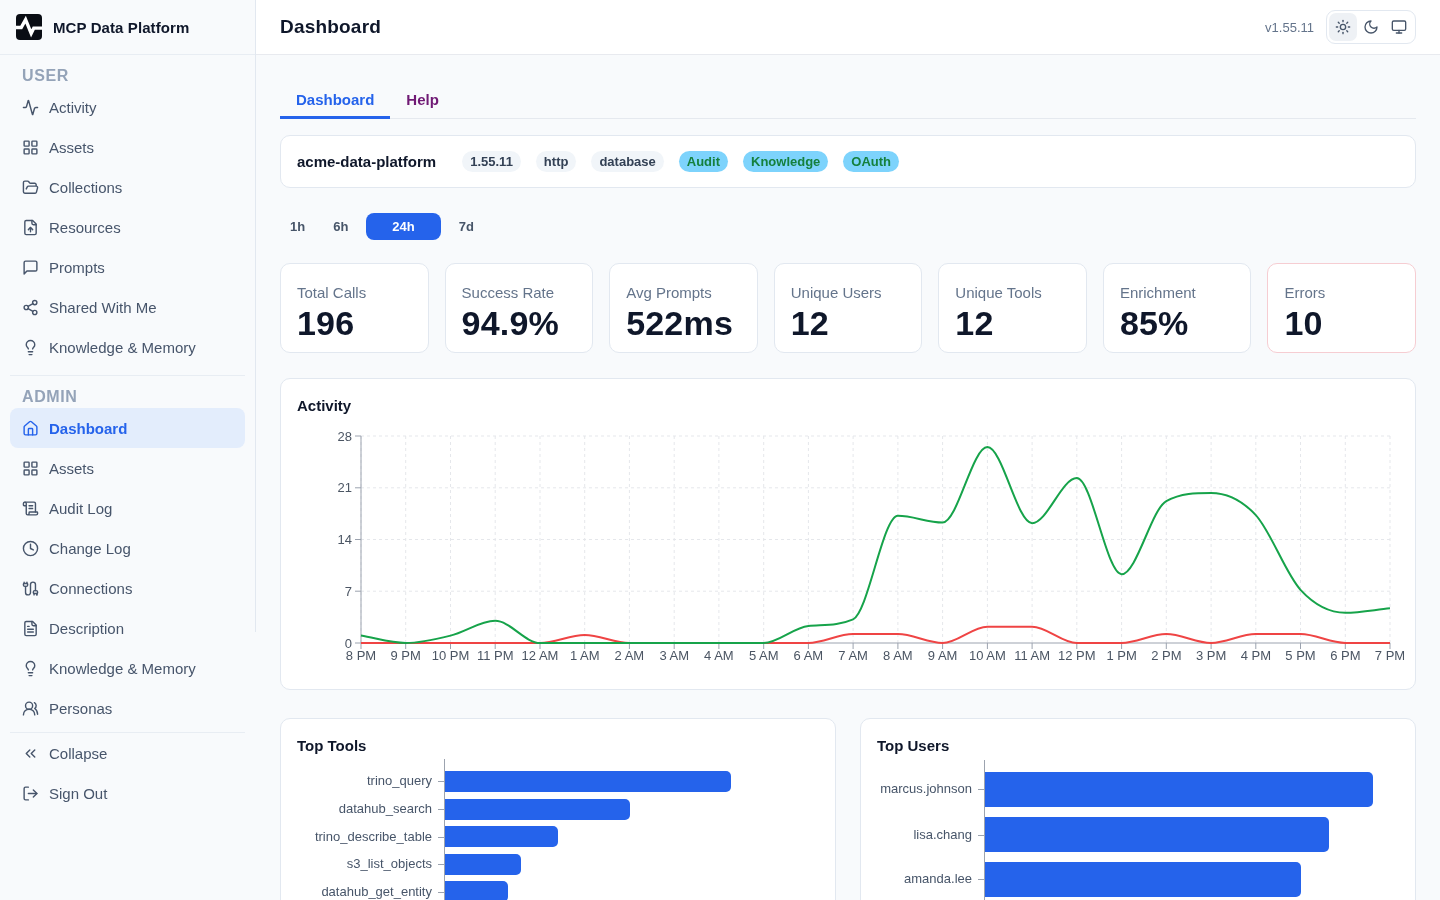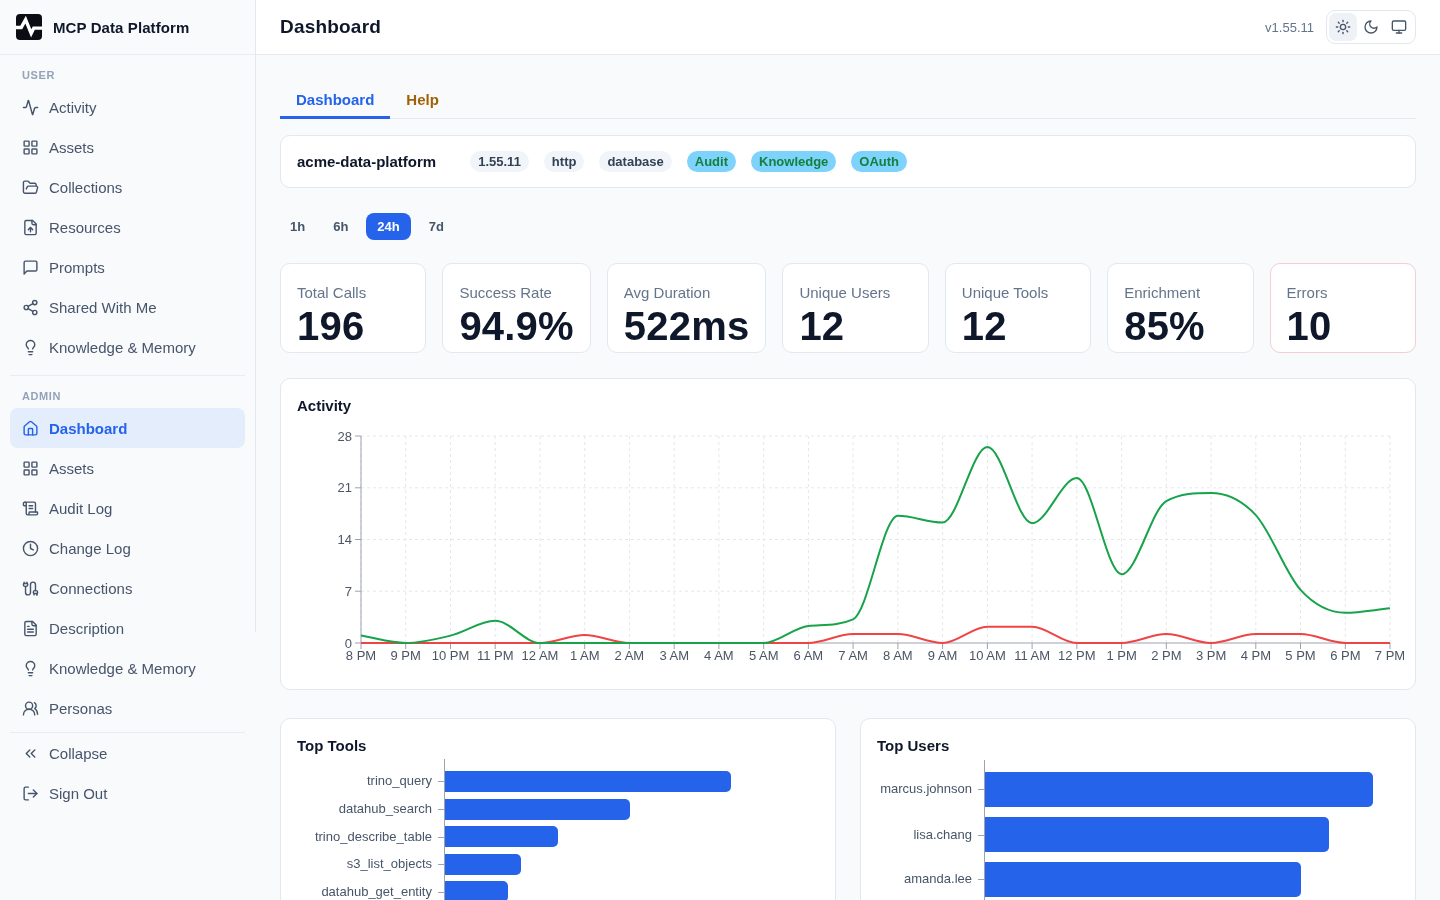"USER" .sect { font-size: 11px -> 16px }
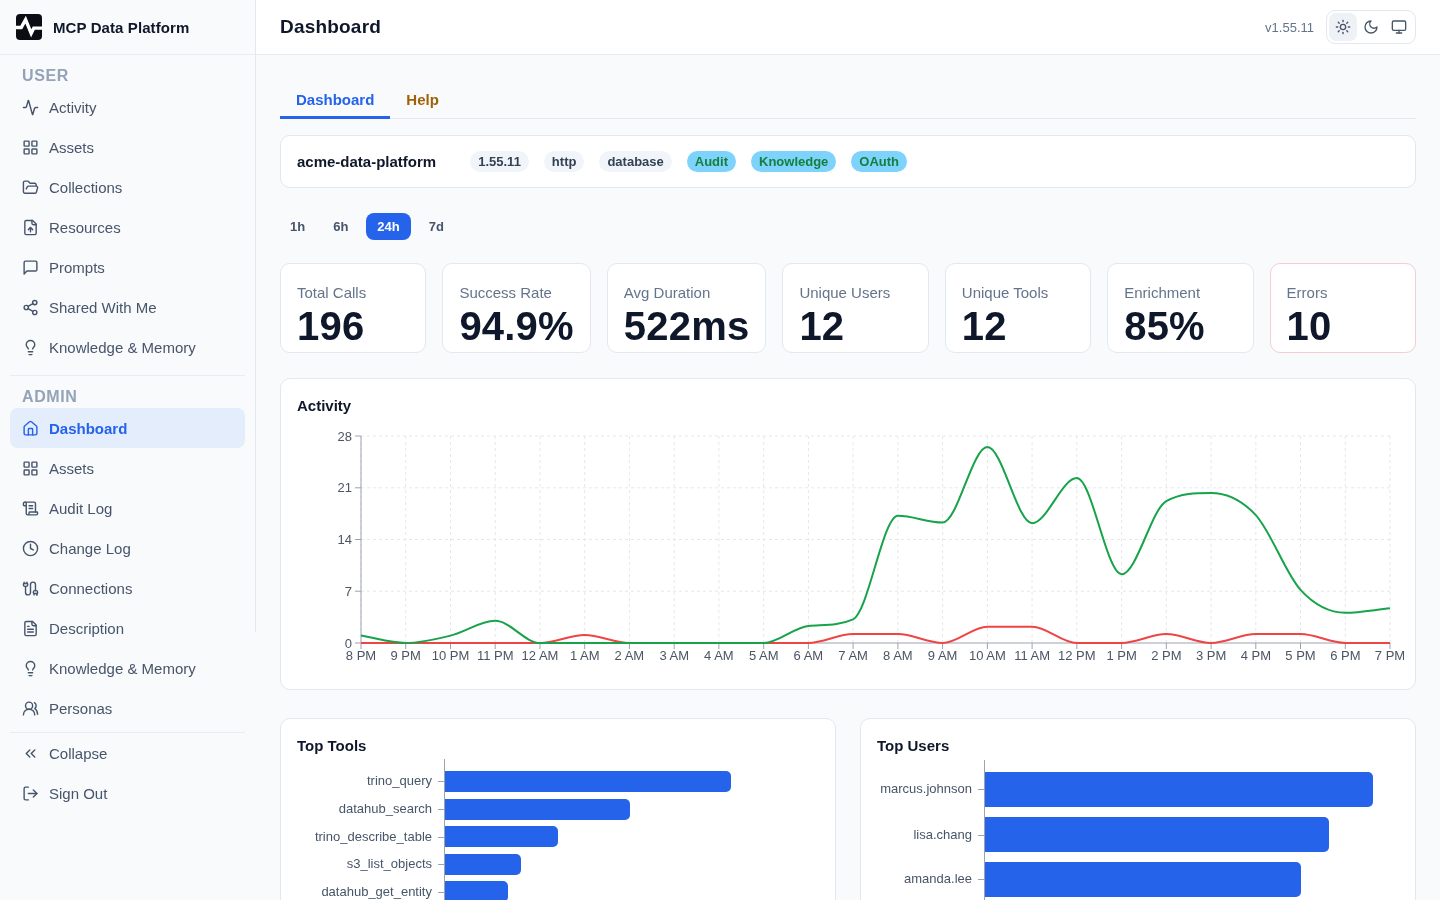"Help" .tab { color: #a16207 -> #701a75 }
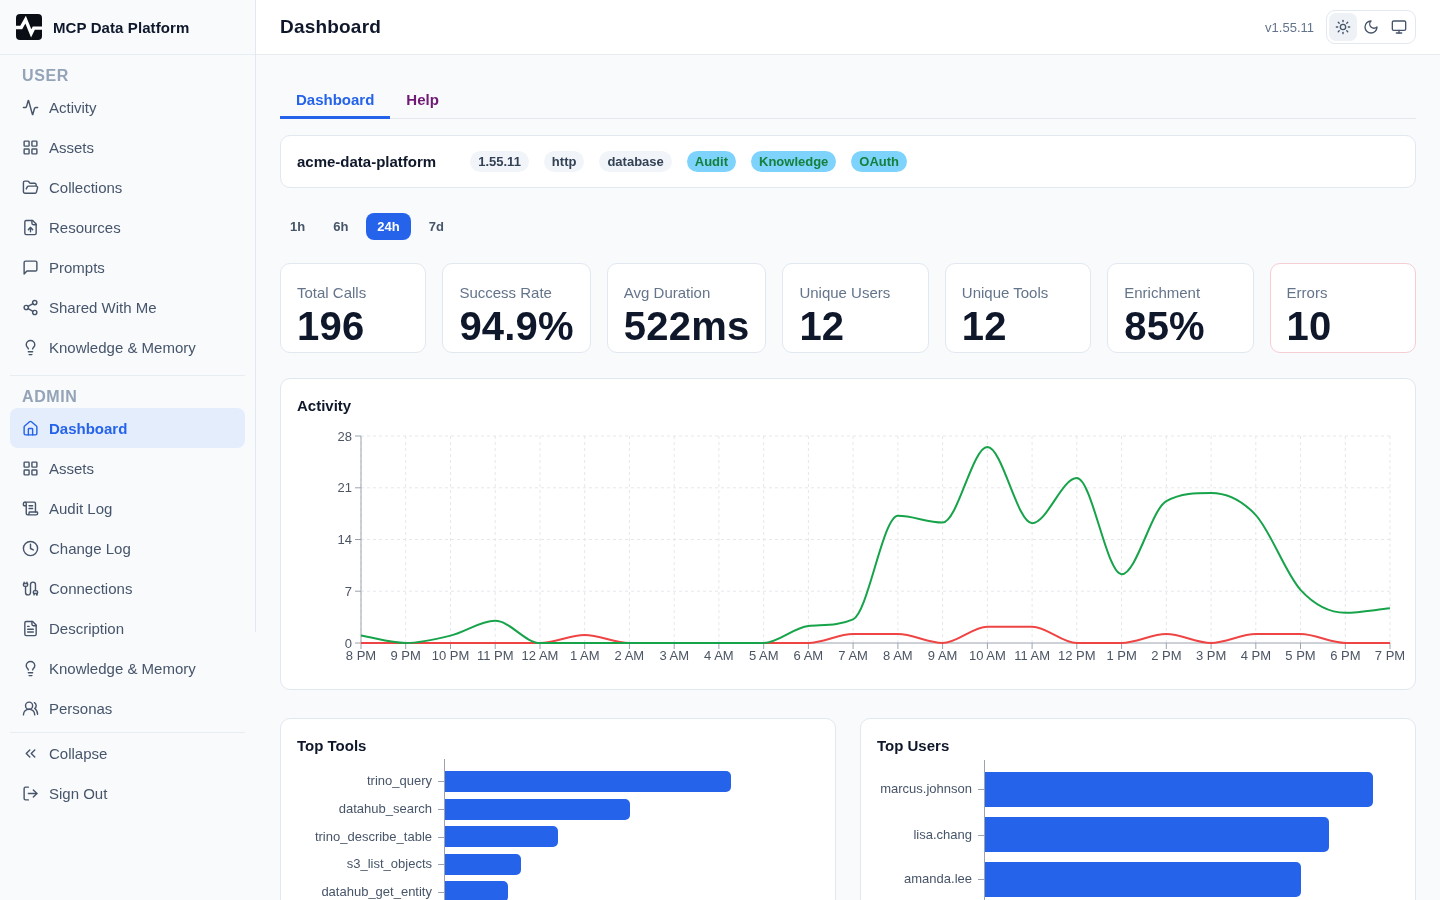"acme-data-platform" #server .name { margin-right: 19px -> 11px }
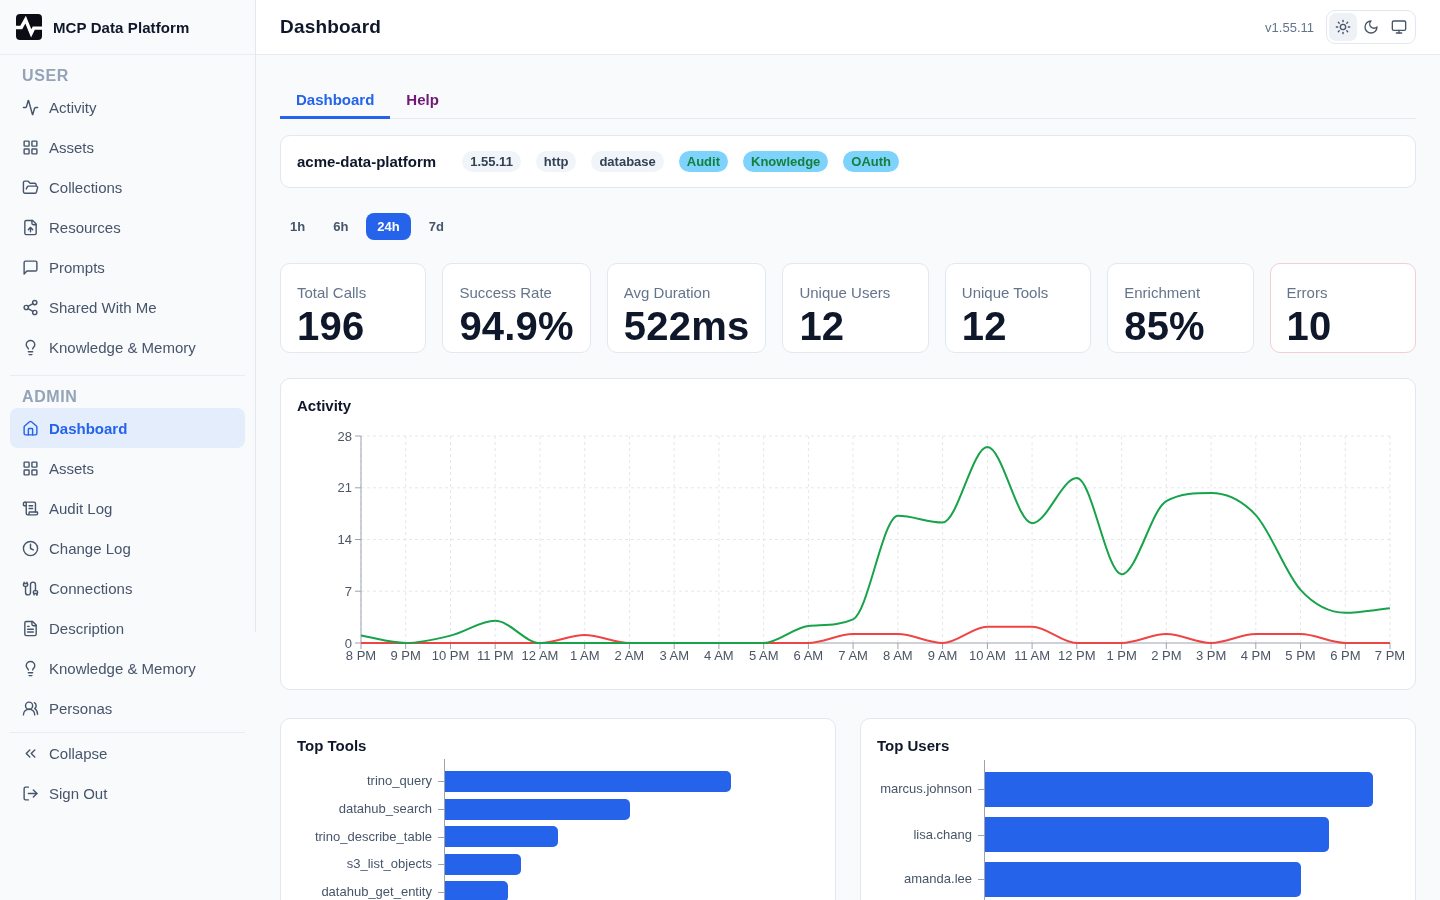"24h" .rbtn.on { padding: 6px 11px -> 6px 26px }
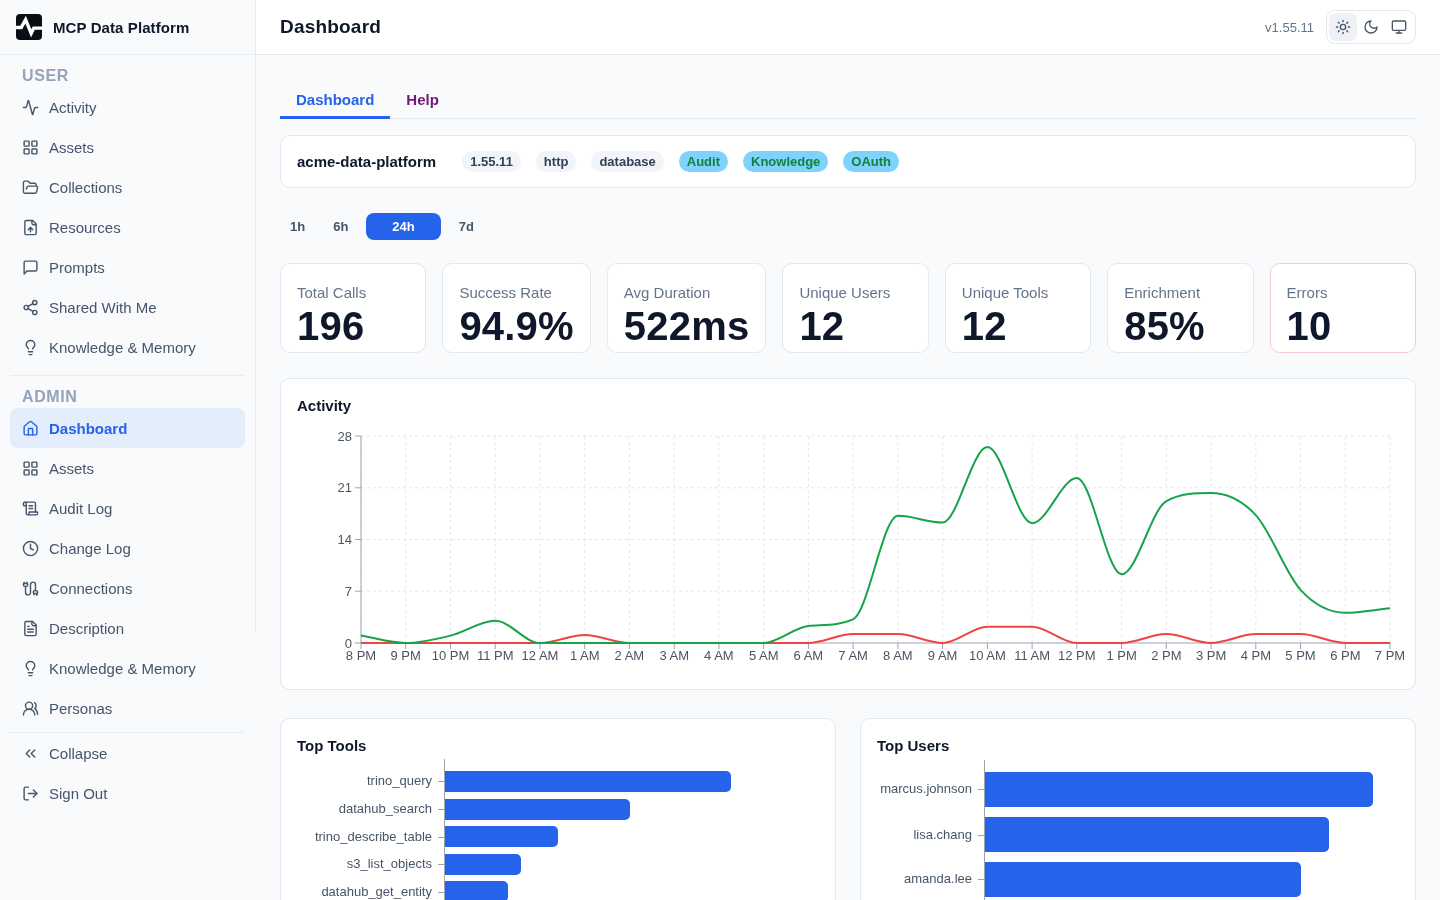"Avg Duration" div.lb { text: Duration -> Prompts }
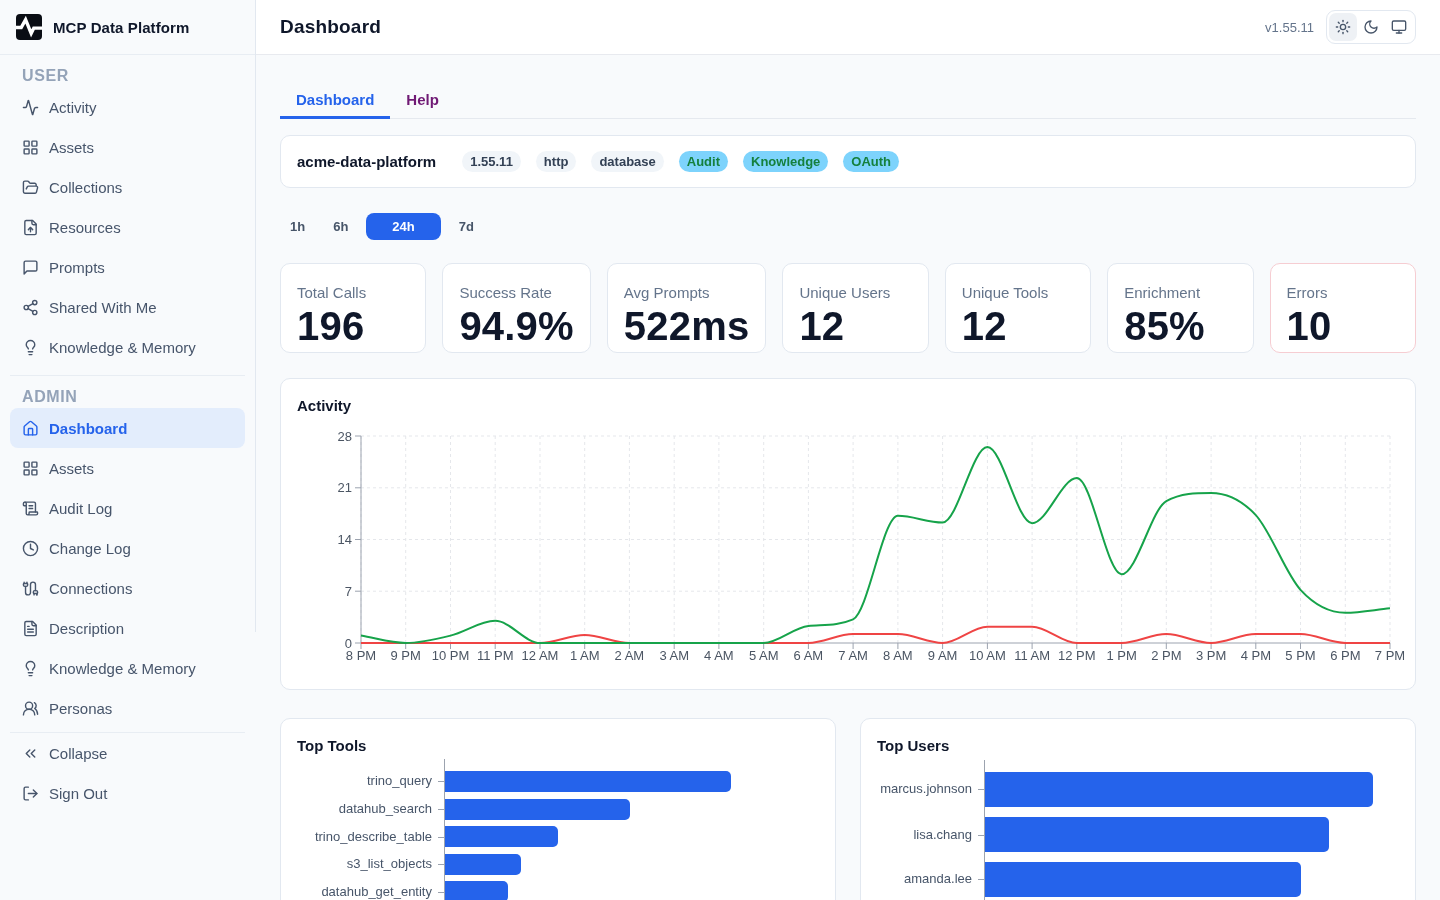"196" .stat .vl { font-size: 40px -> 34px }
